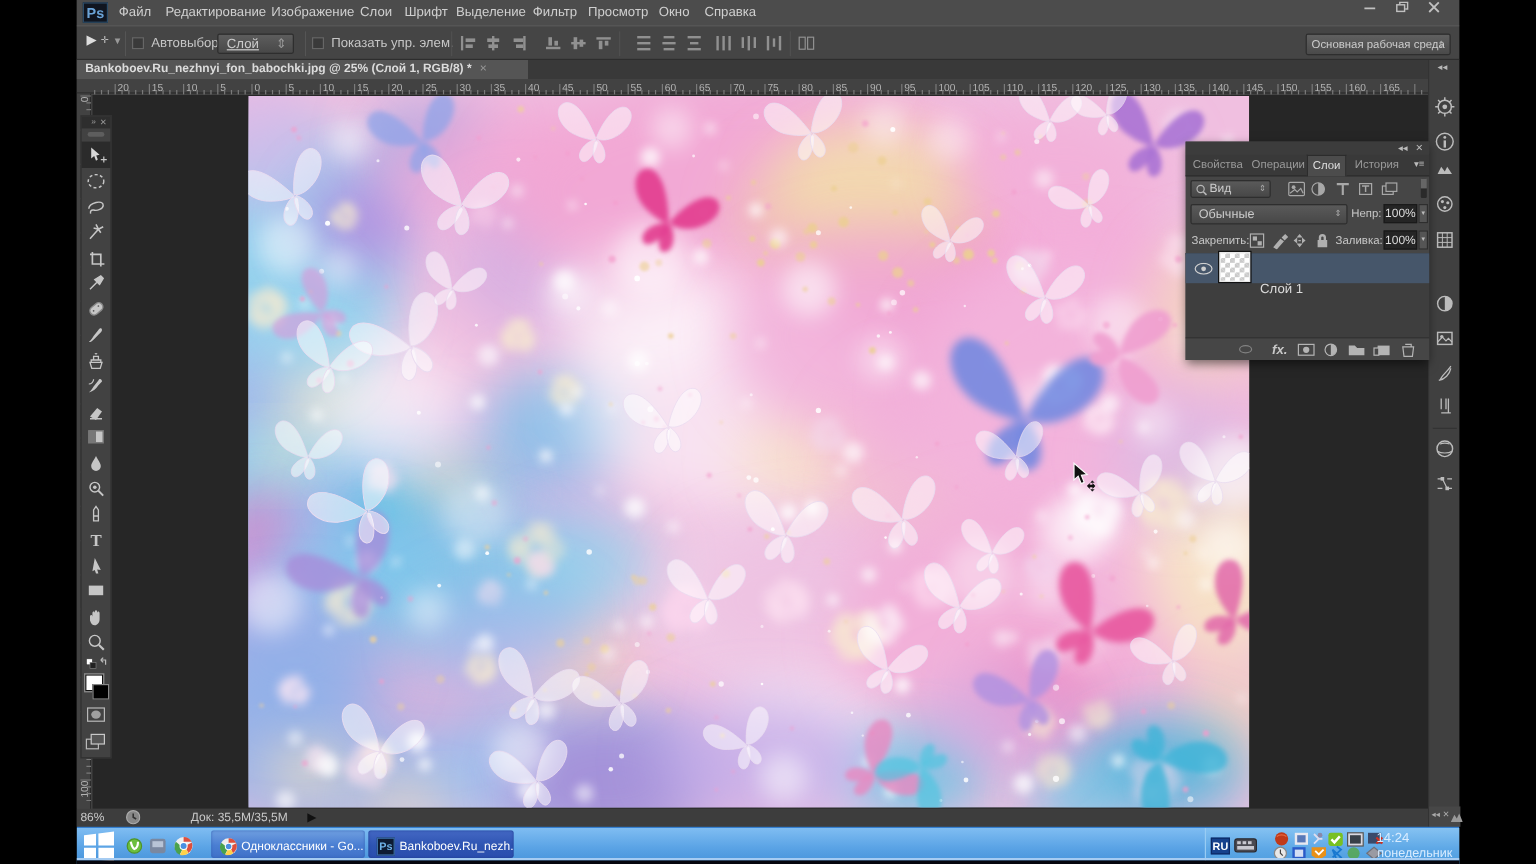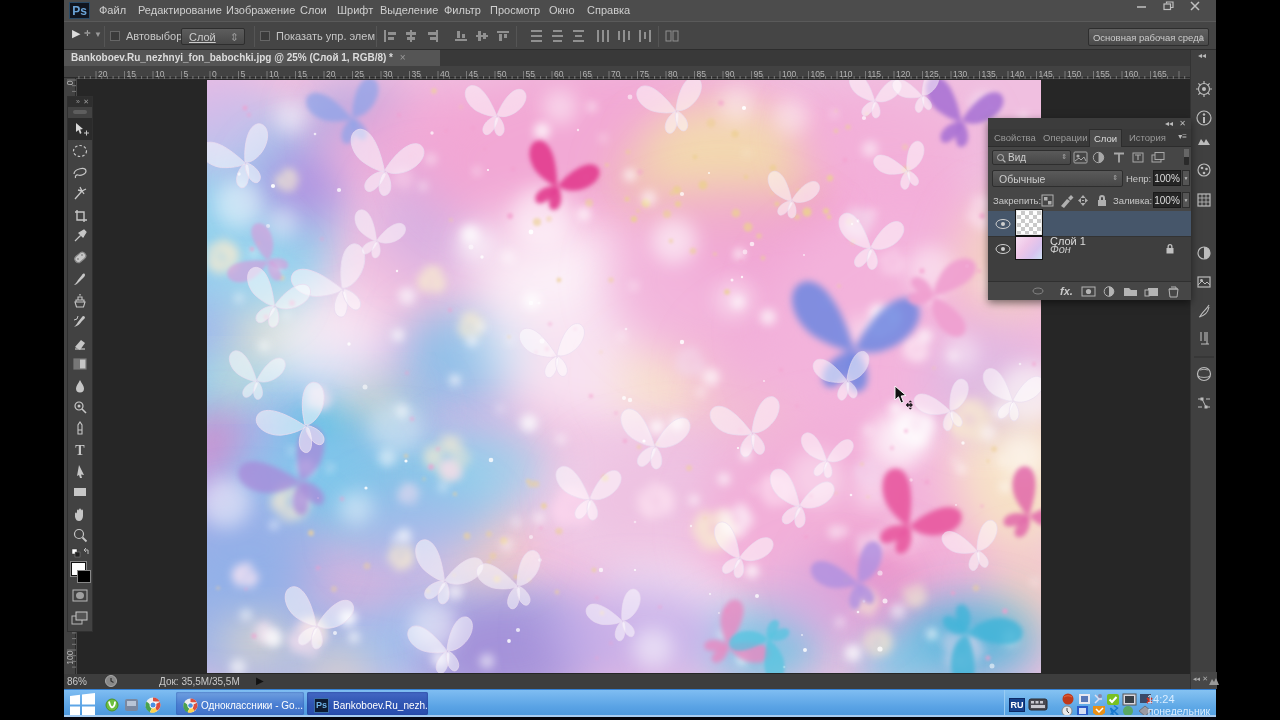"Вид" div { width: 79px -> 67px }
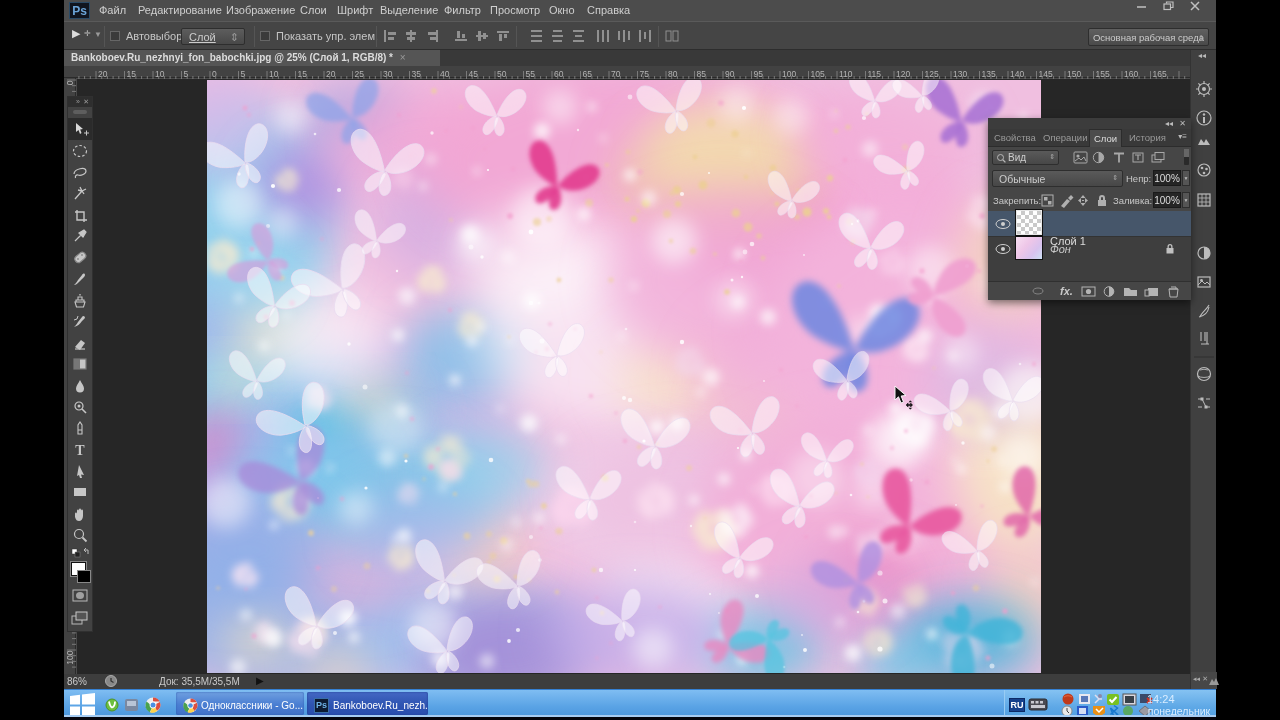"Фон" div { html: <div> <svg> <ellipse></ellipse> <circle></circle> </svg> <div></div> <span>Фон</span> <svg> <path></path> </svg> </div> -> none }
